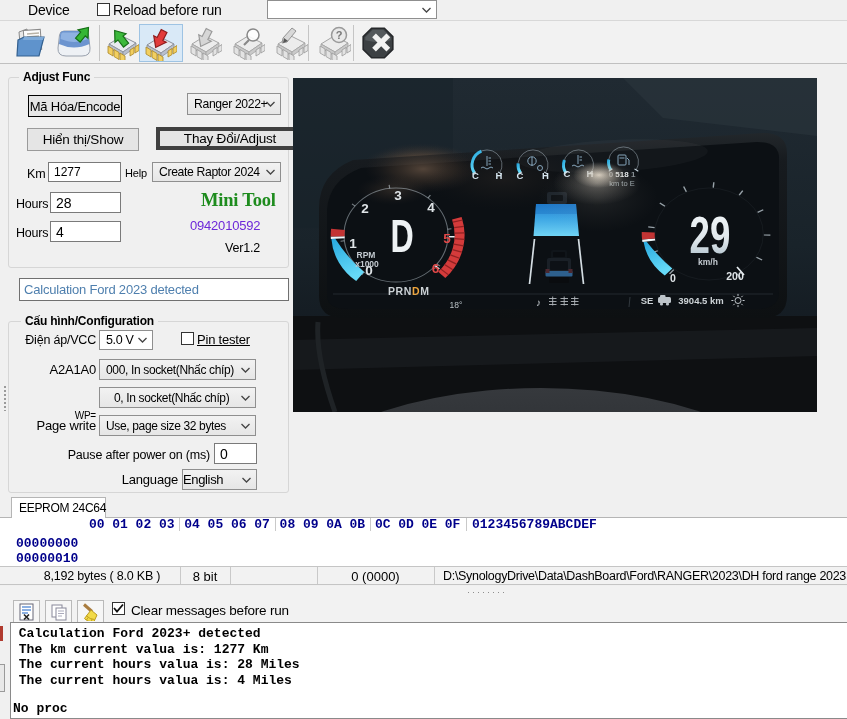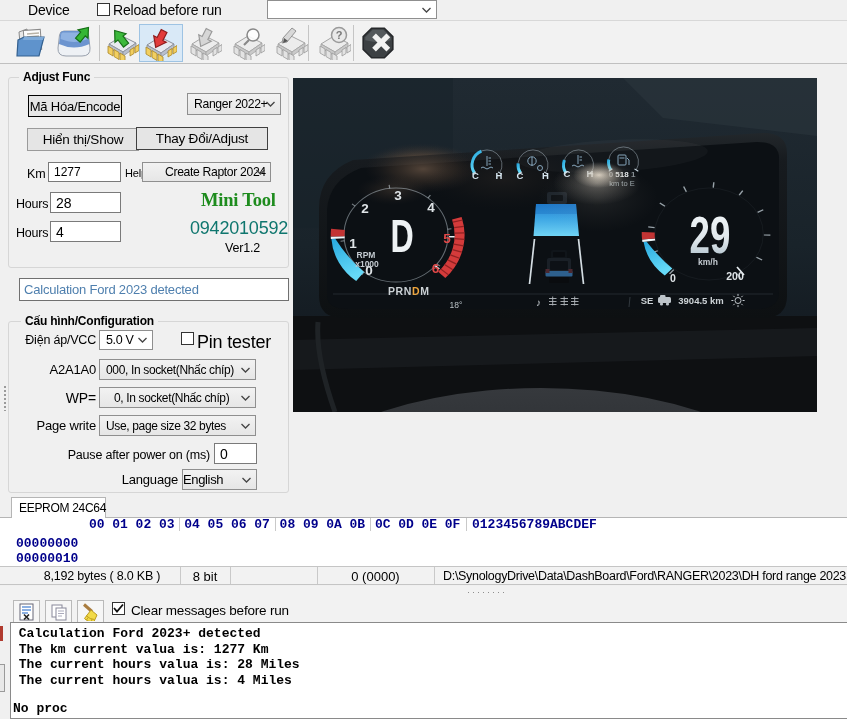"Thay Đổi/Adjust" div { border: 1px solid #404040 -> 4px solid #404040; left: 136px -> 156px; width: 132px -> 148px }
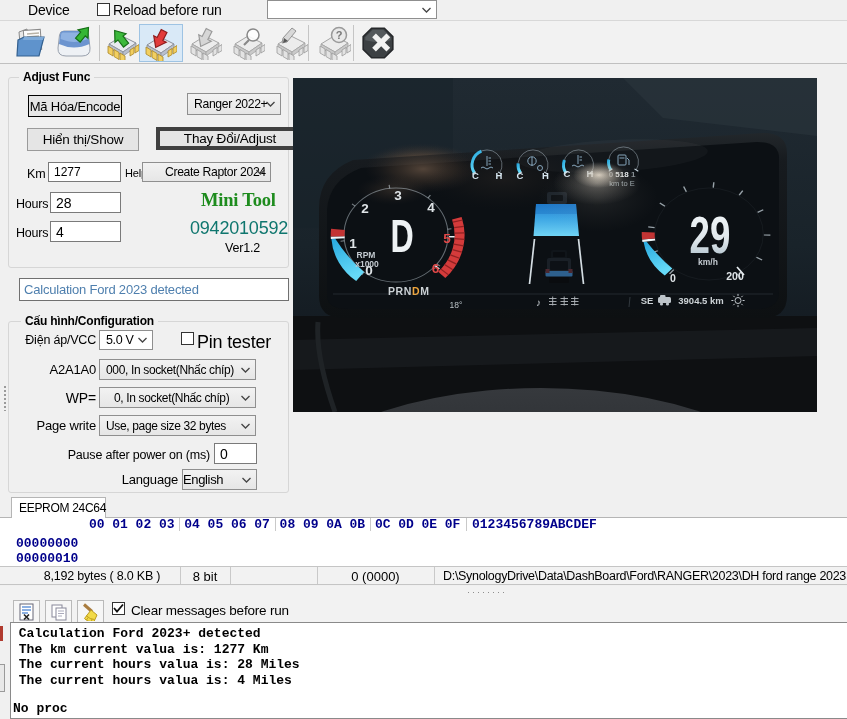"Create Raptor 2024" div { left: 142px -> 152px; padding-left: 22px -> 6px }
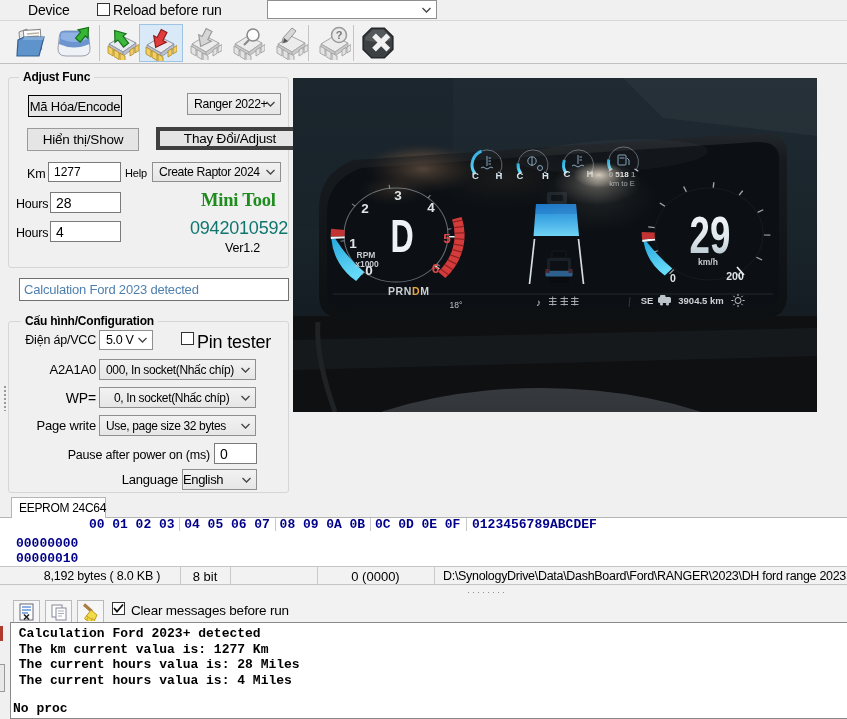"0942010592" div { color: #0f766e -> #6d28d9; font-size: 18px -> 13px }
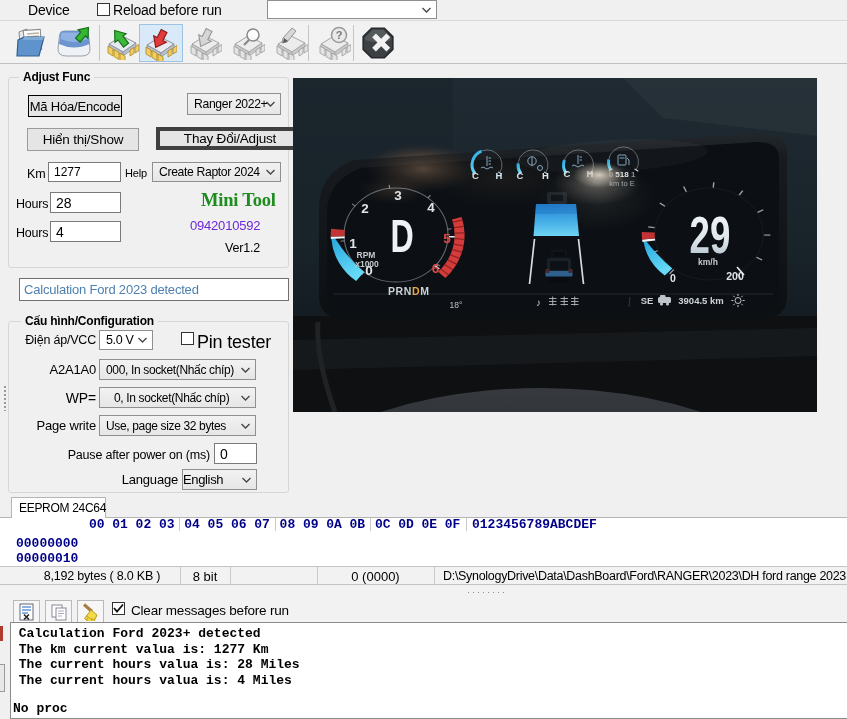"Pin tester" div { font-size: 18px -> 13px; text-decoration: none -> underline }
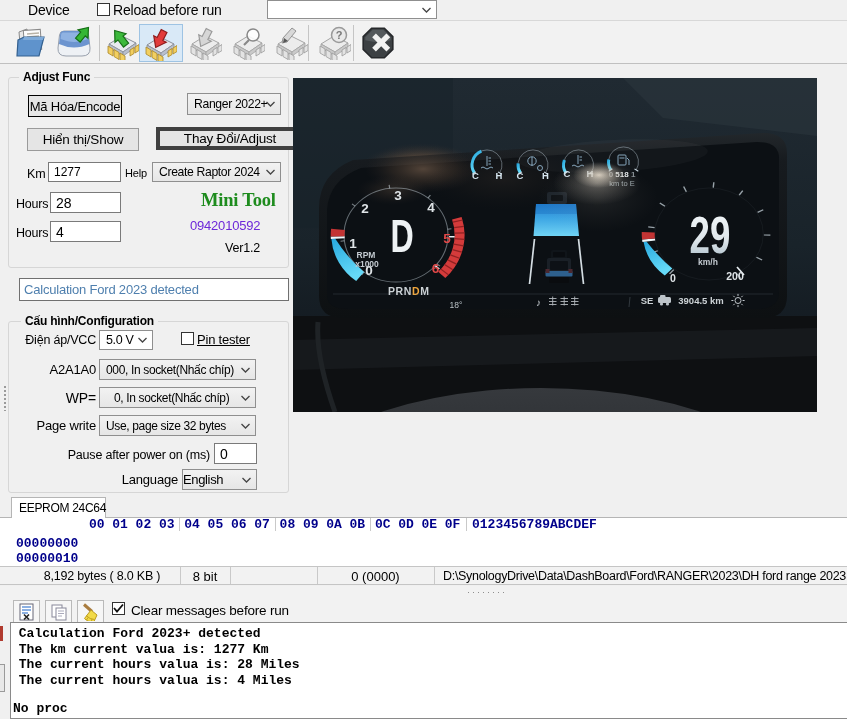"WP=" div { font-size: 14px -> 10px; top: 390px -> 410px }
